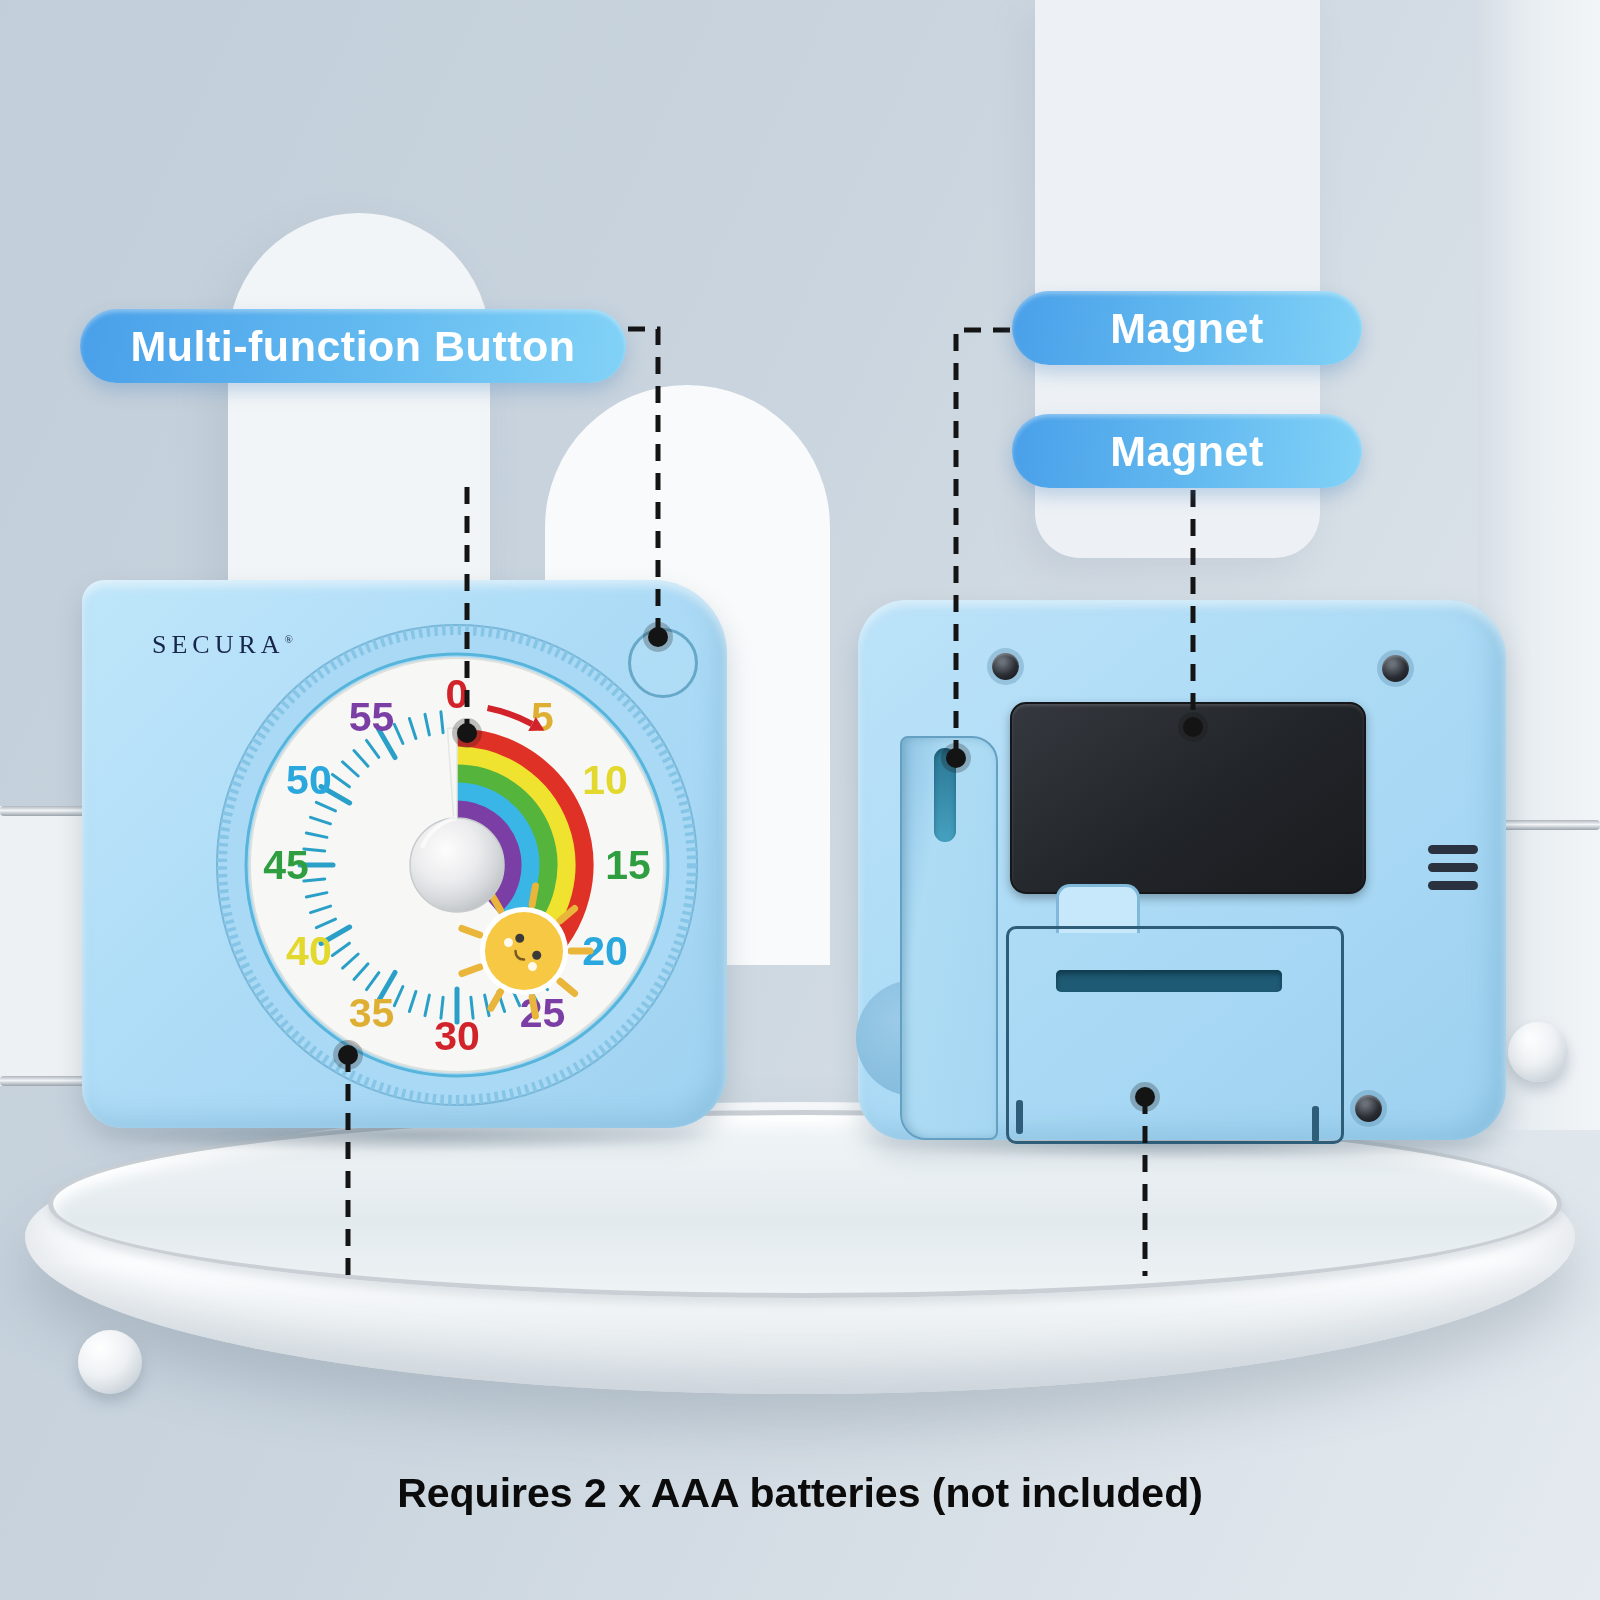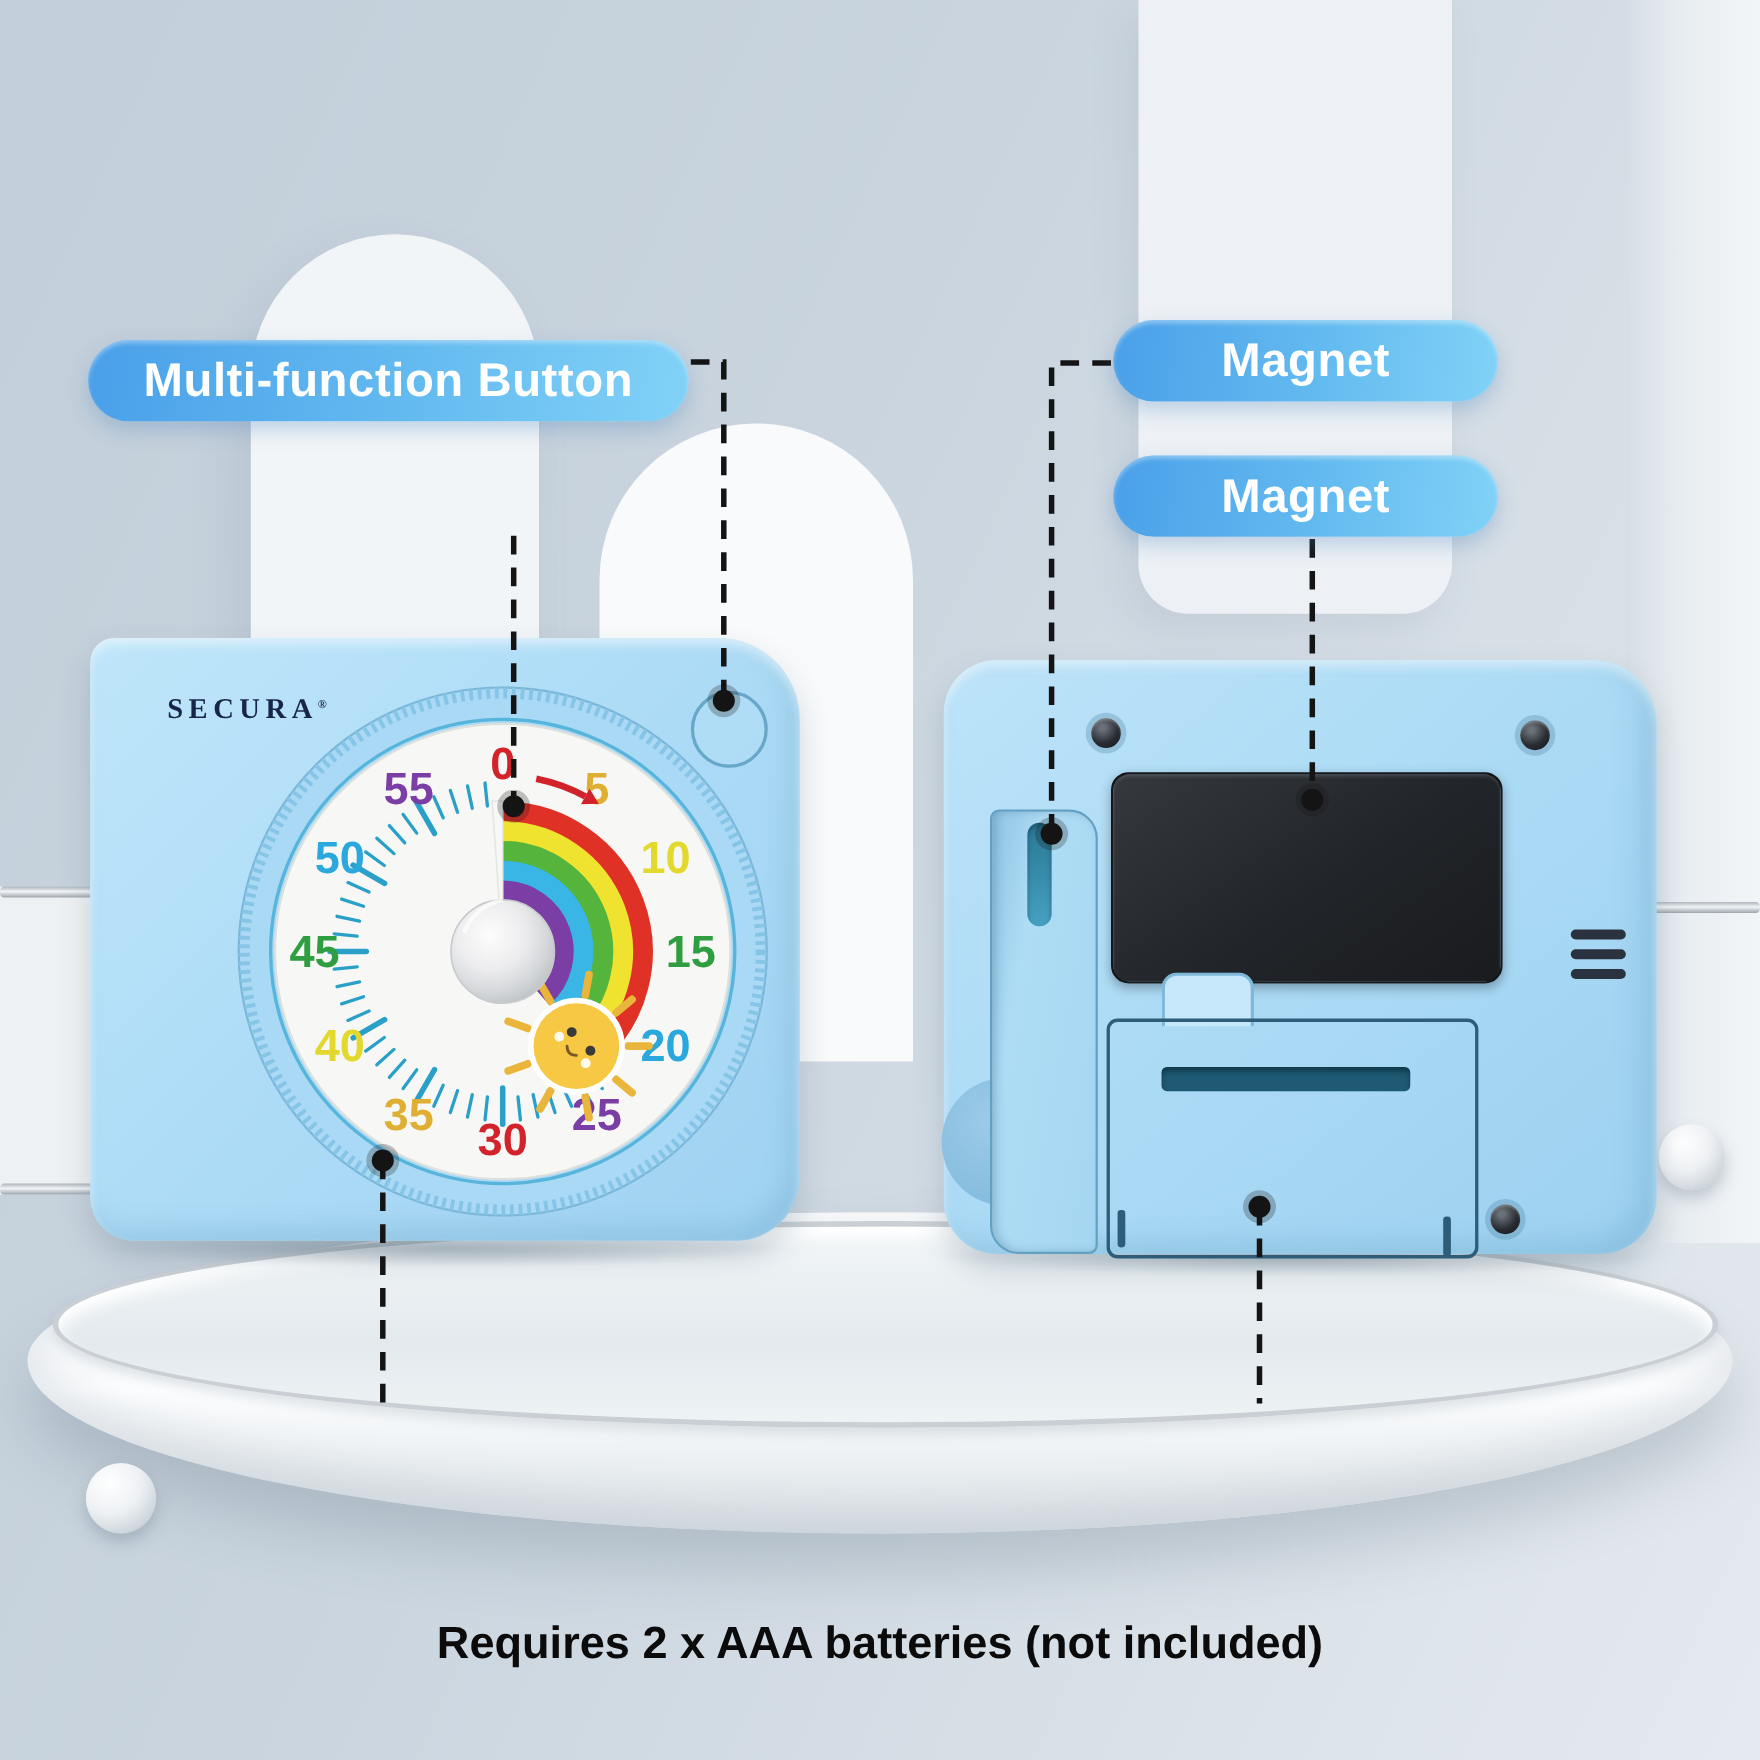"SECURA®" .brand { font-weight: bold -> normal }
